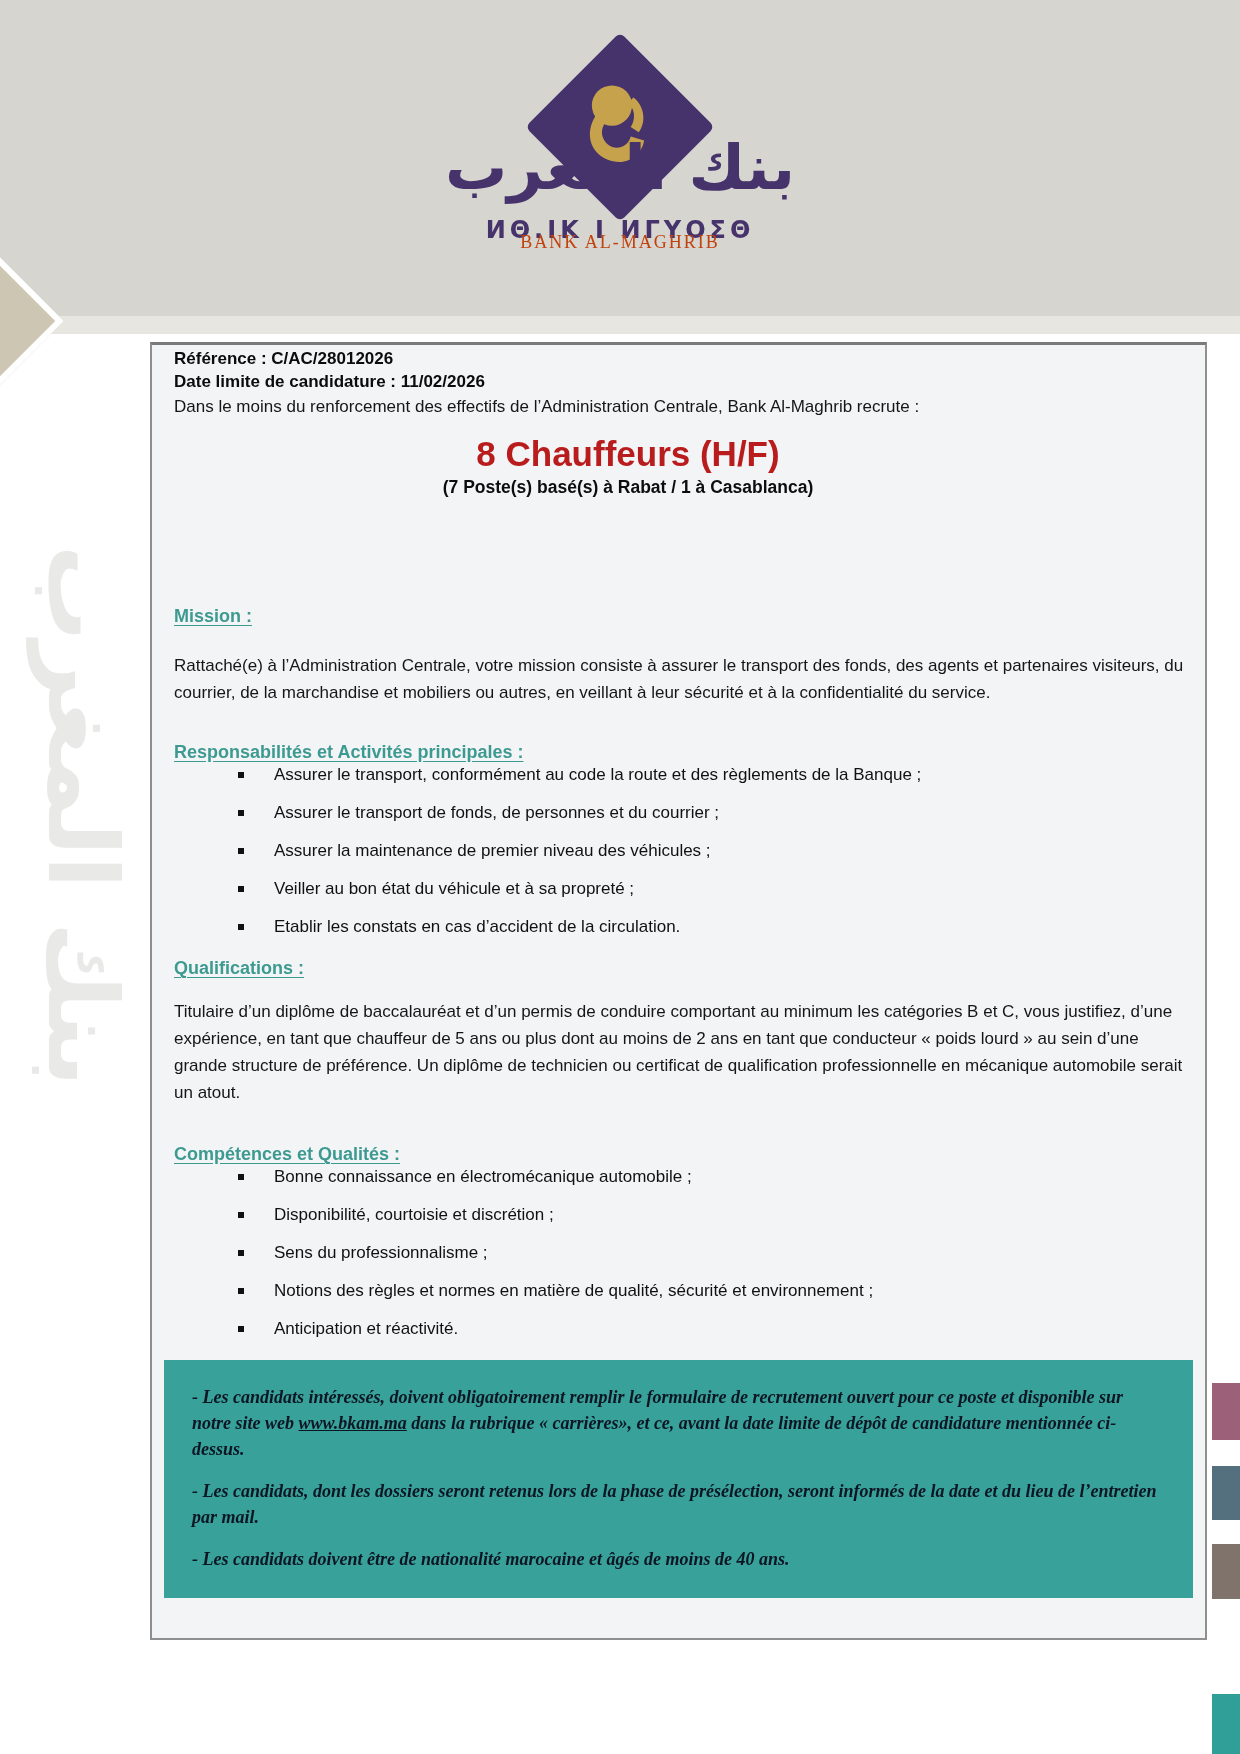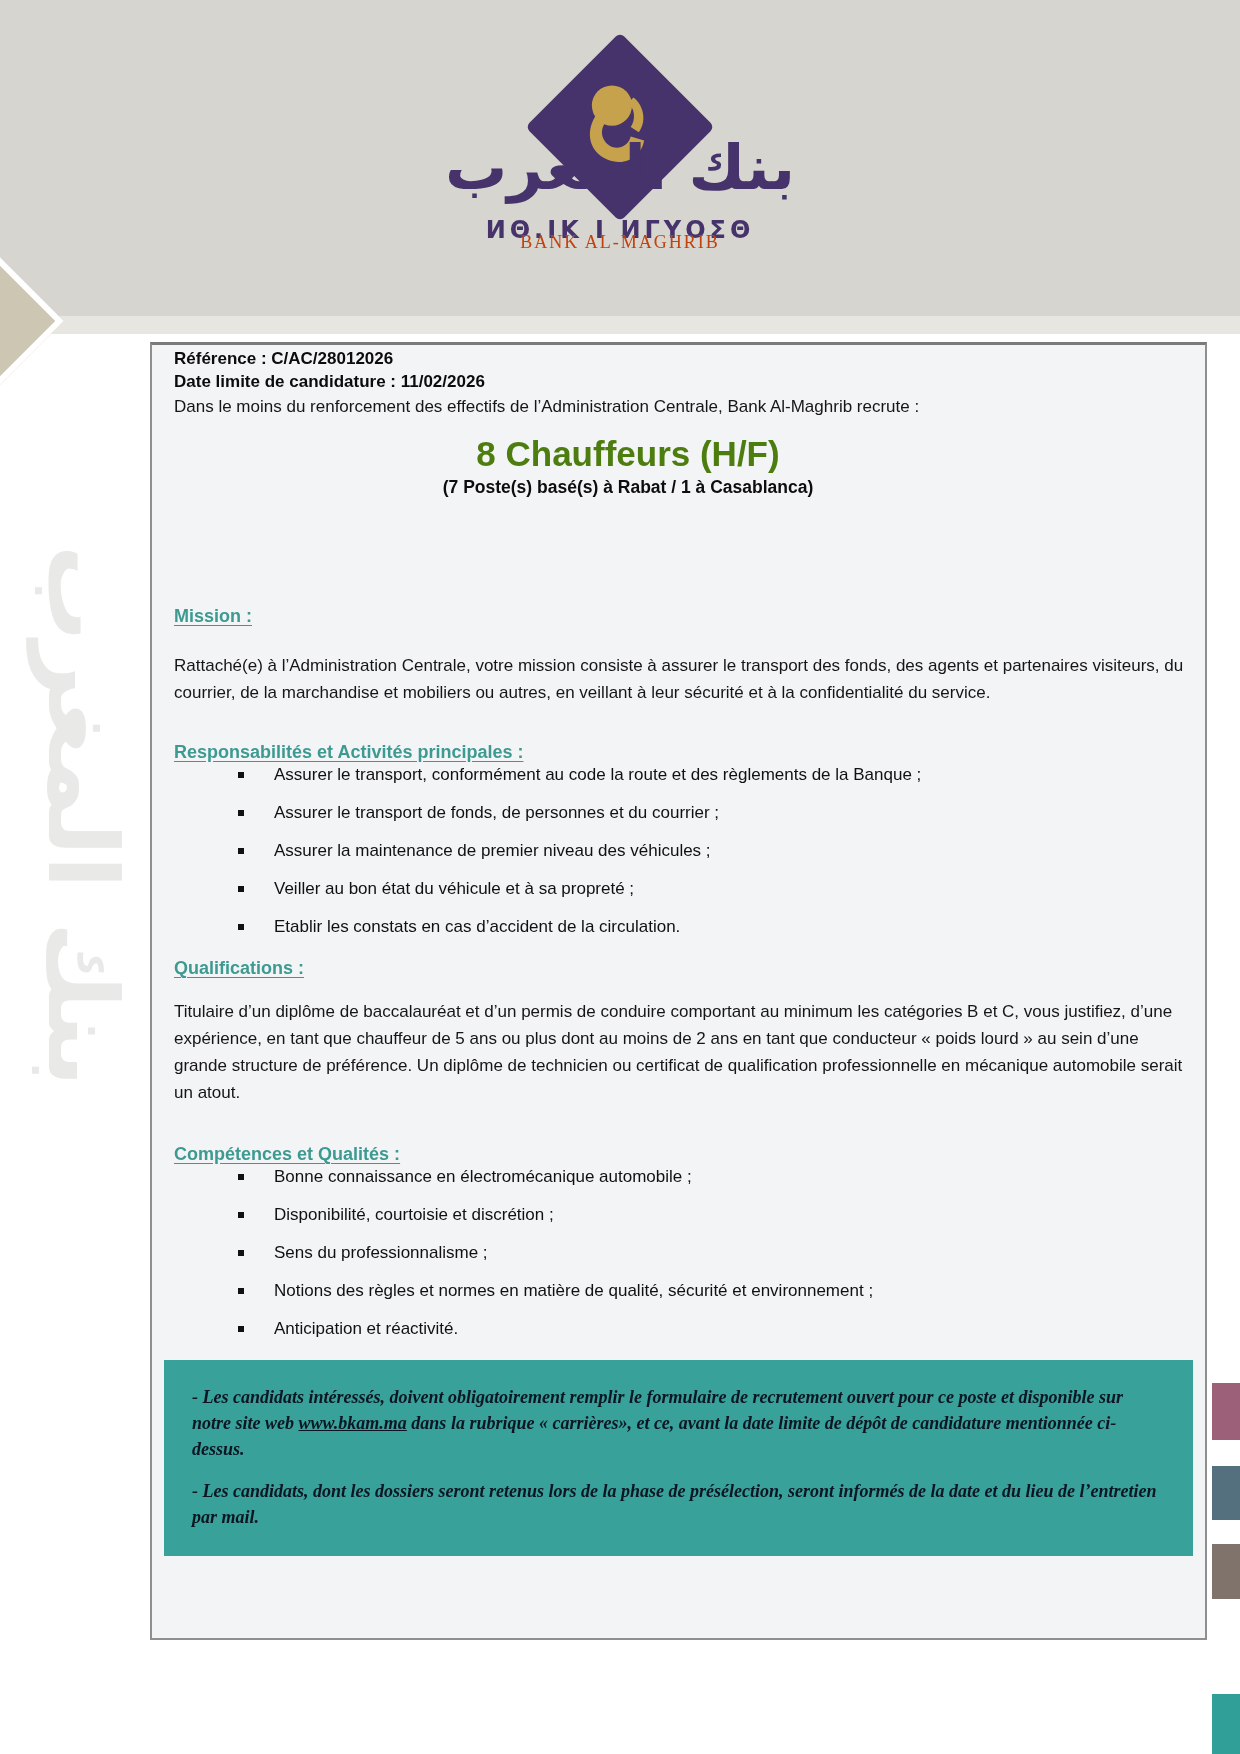"8 Chauffeurs (H/F)" .job-title { color: #4d7c0f -> #b91c1c }
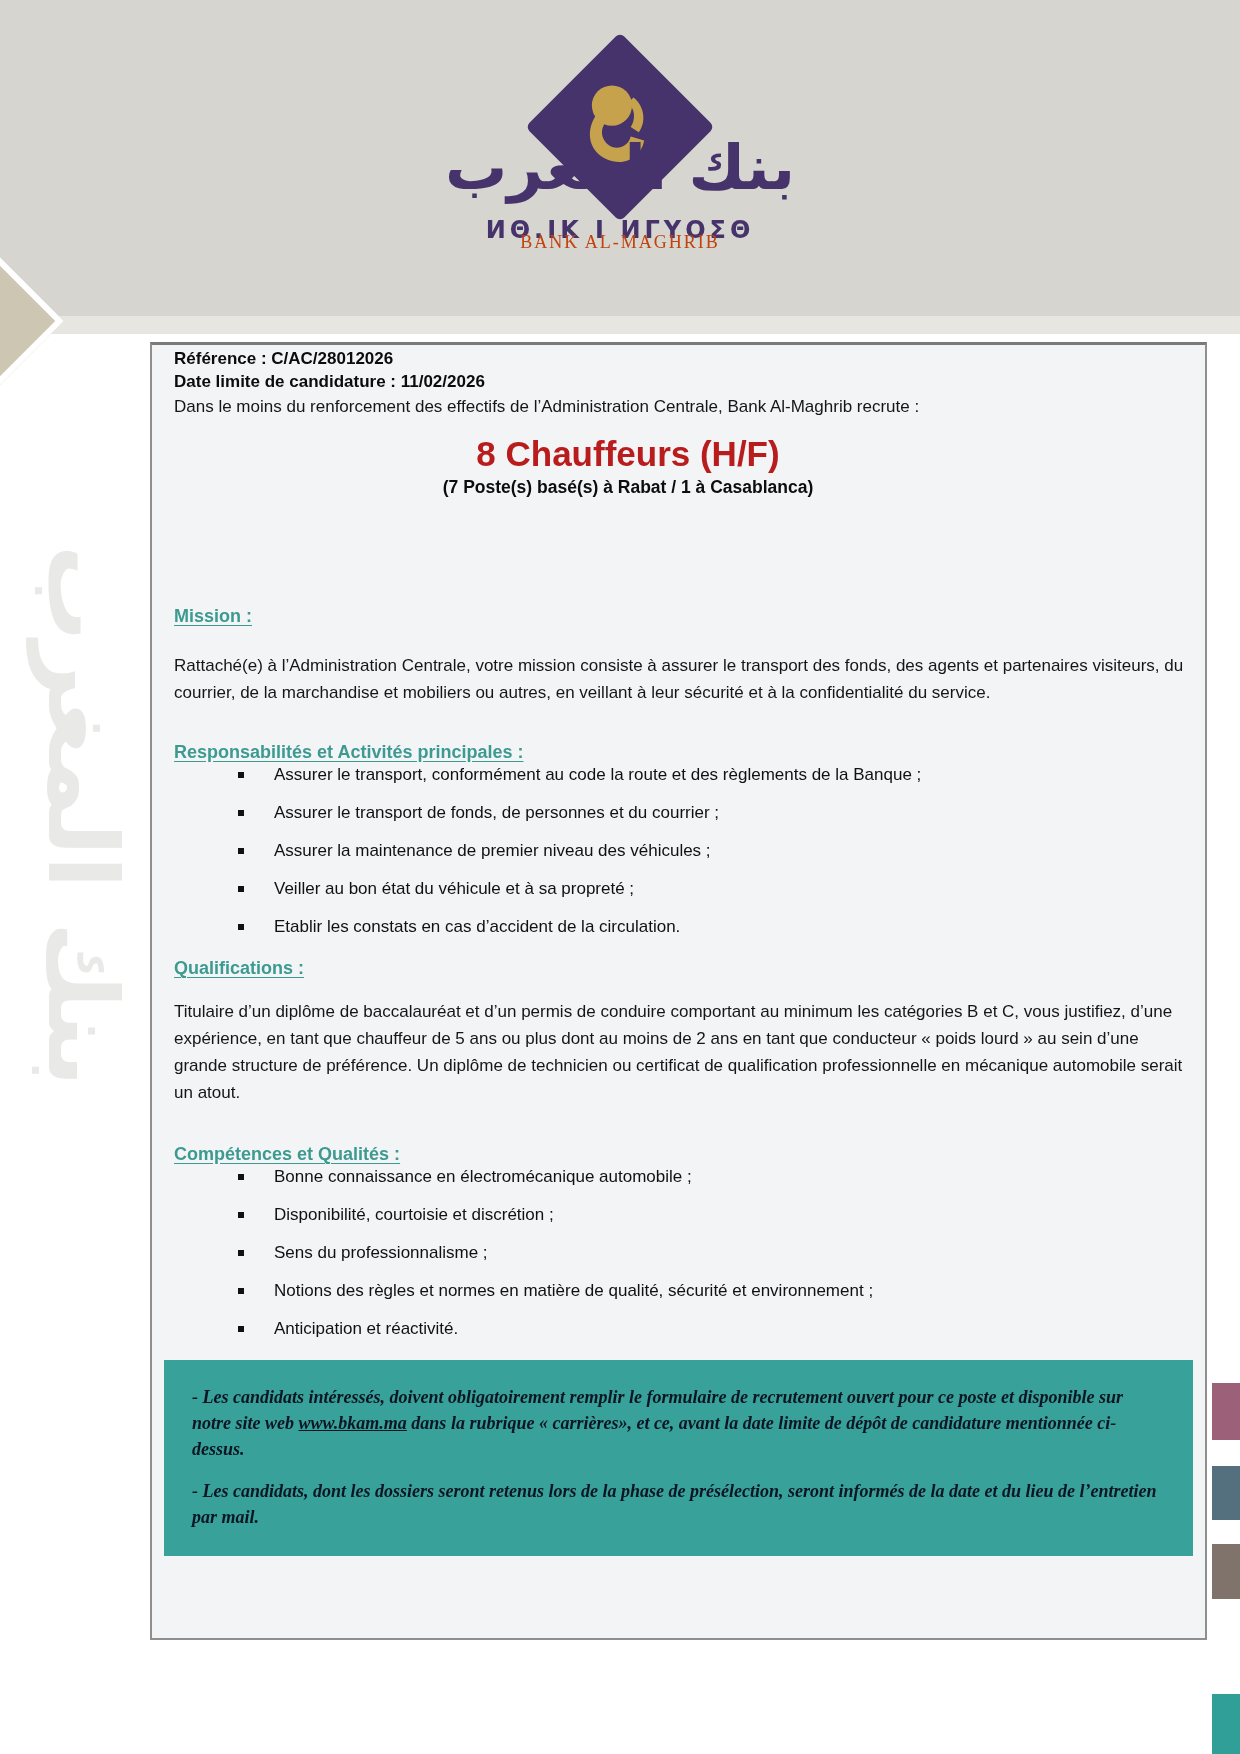"- Les candidats doivent être" p { html: none -> <p>- Les candidats doivent être de nationalité marocaine et âgés de moins de 40 ans.</p> }
